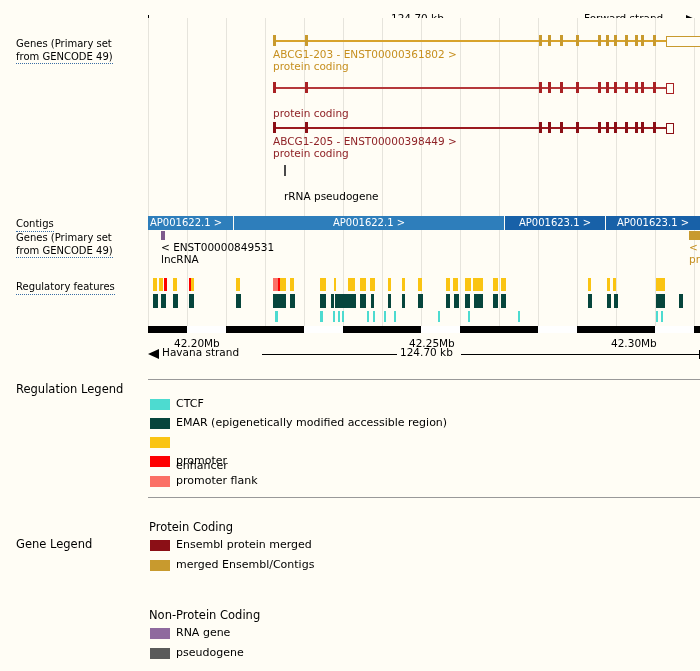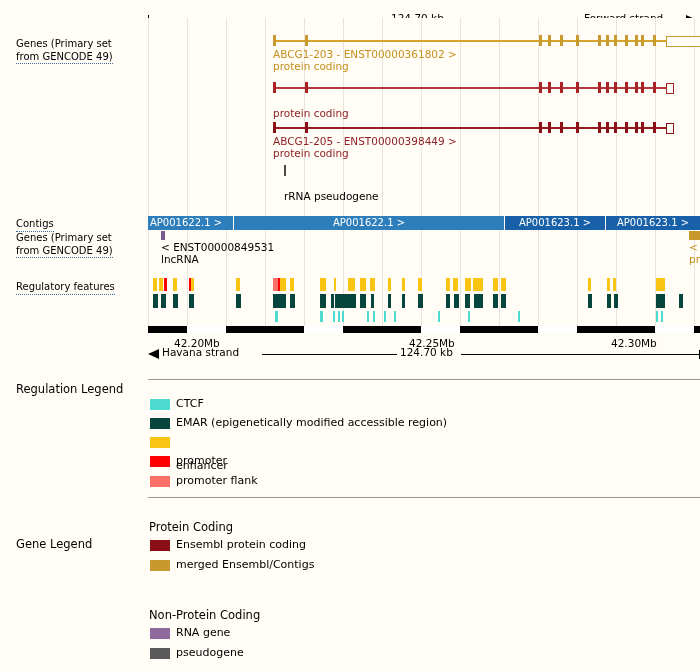"Ensembl protein coding" div.legend-text { text: coding -> merged }
